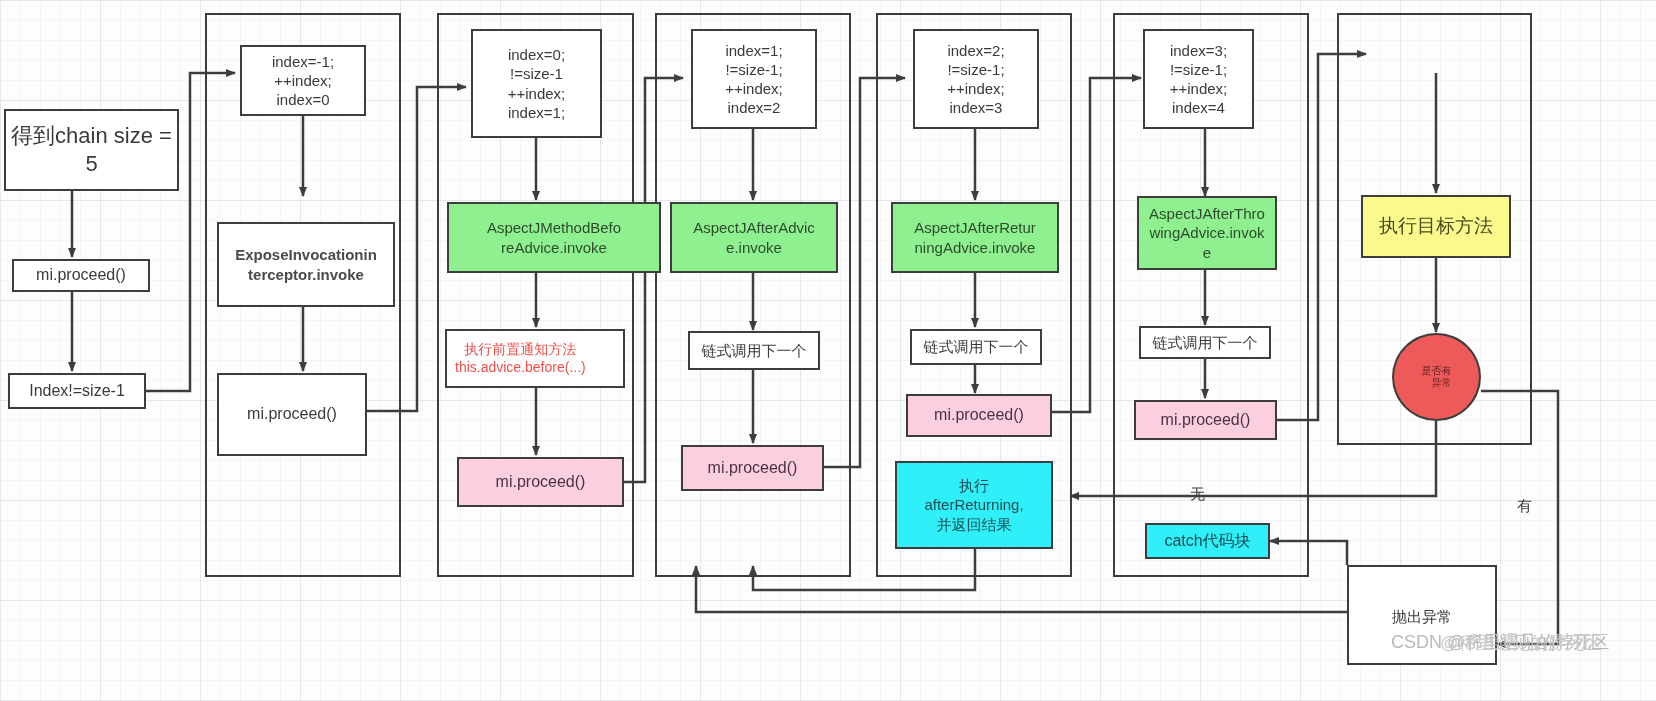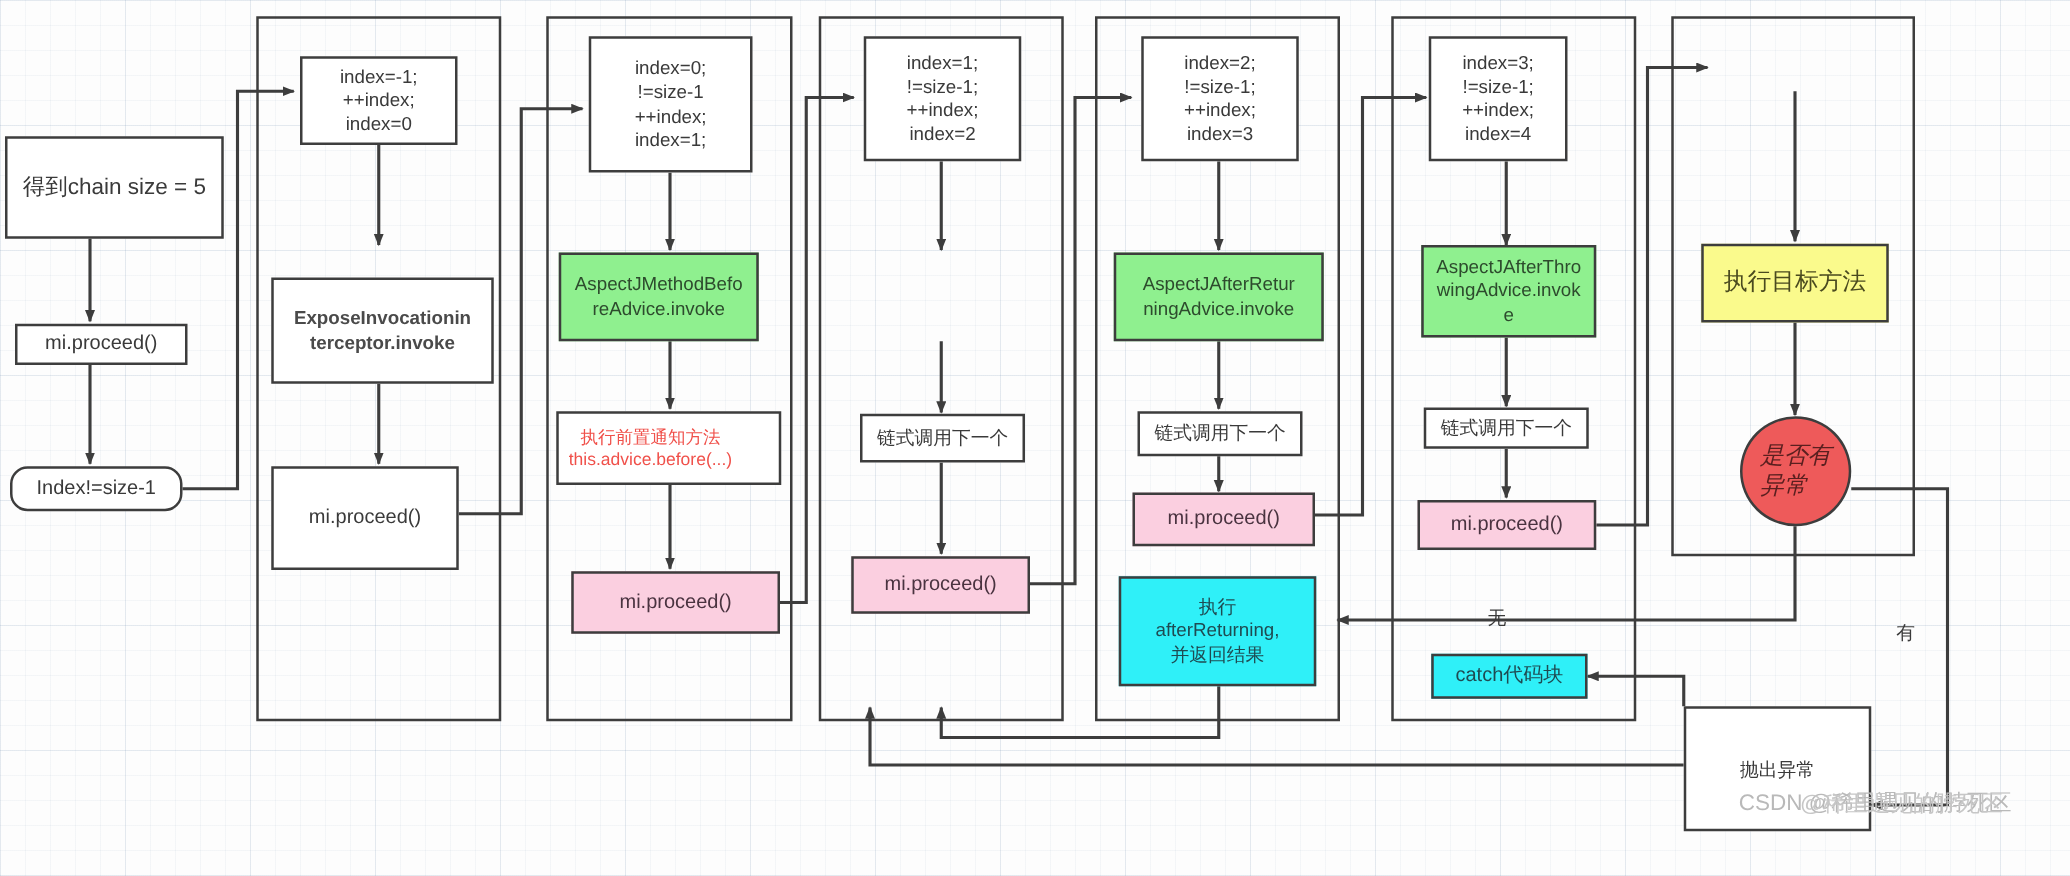"得到chain size = 5" div.node { font-size: 18px -> 22px }
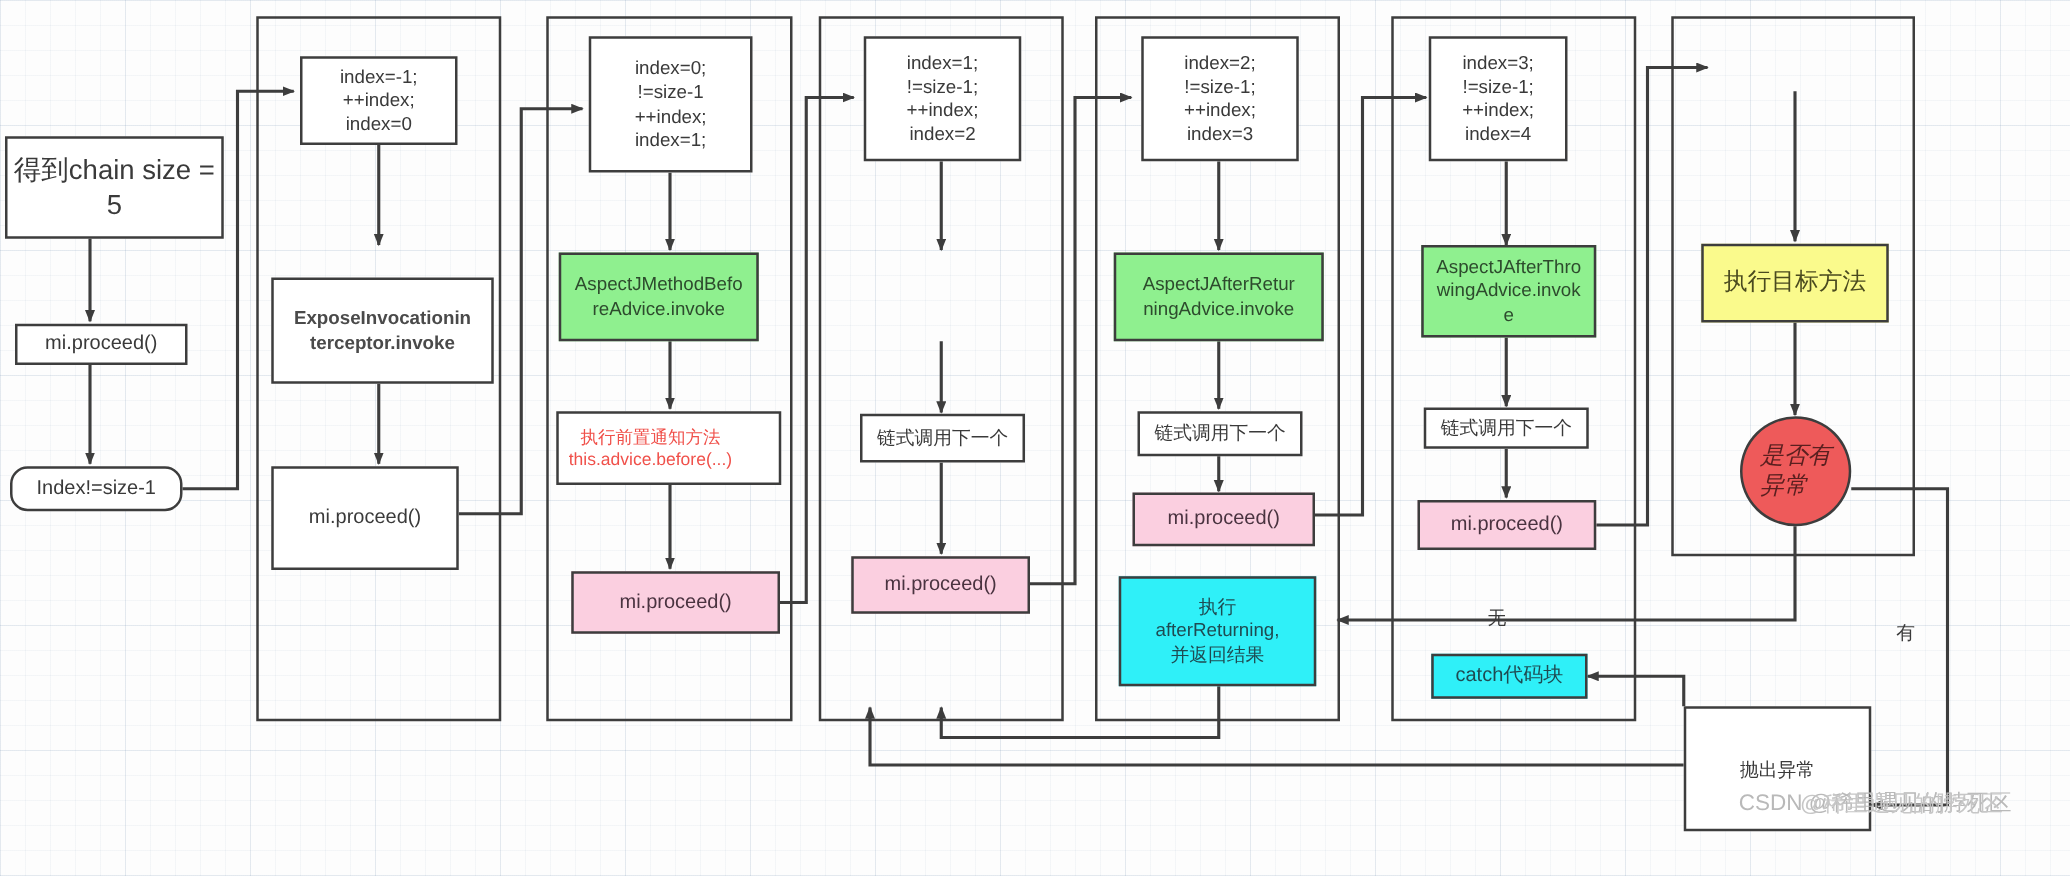"AspectJMethodBefo" div.node { width: 160px -> 214px }
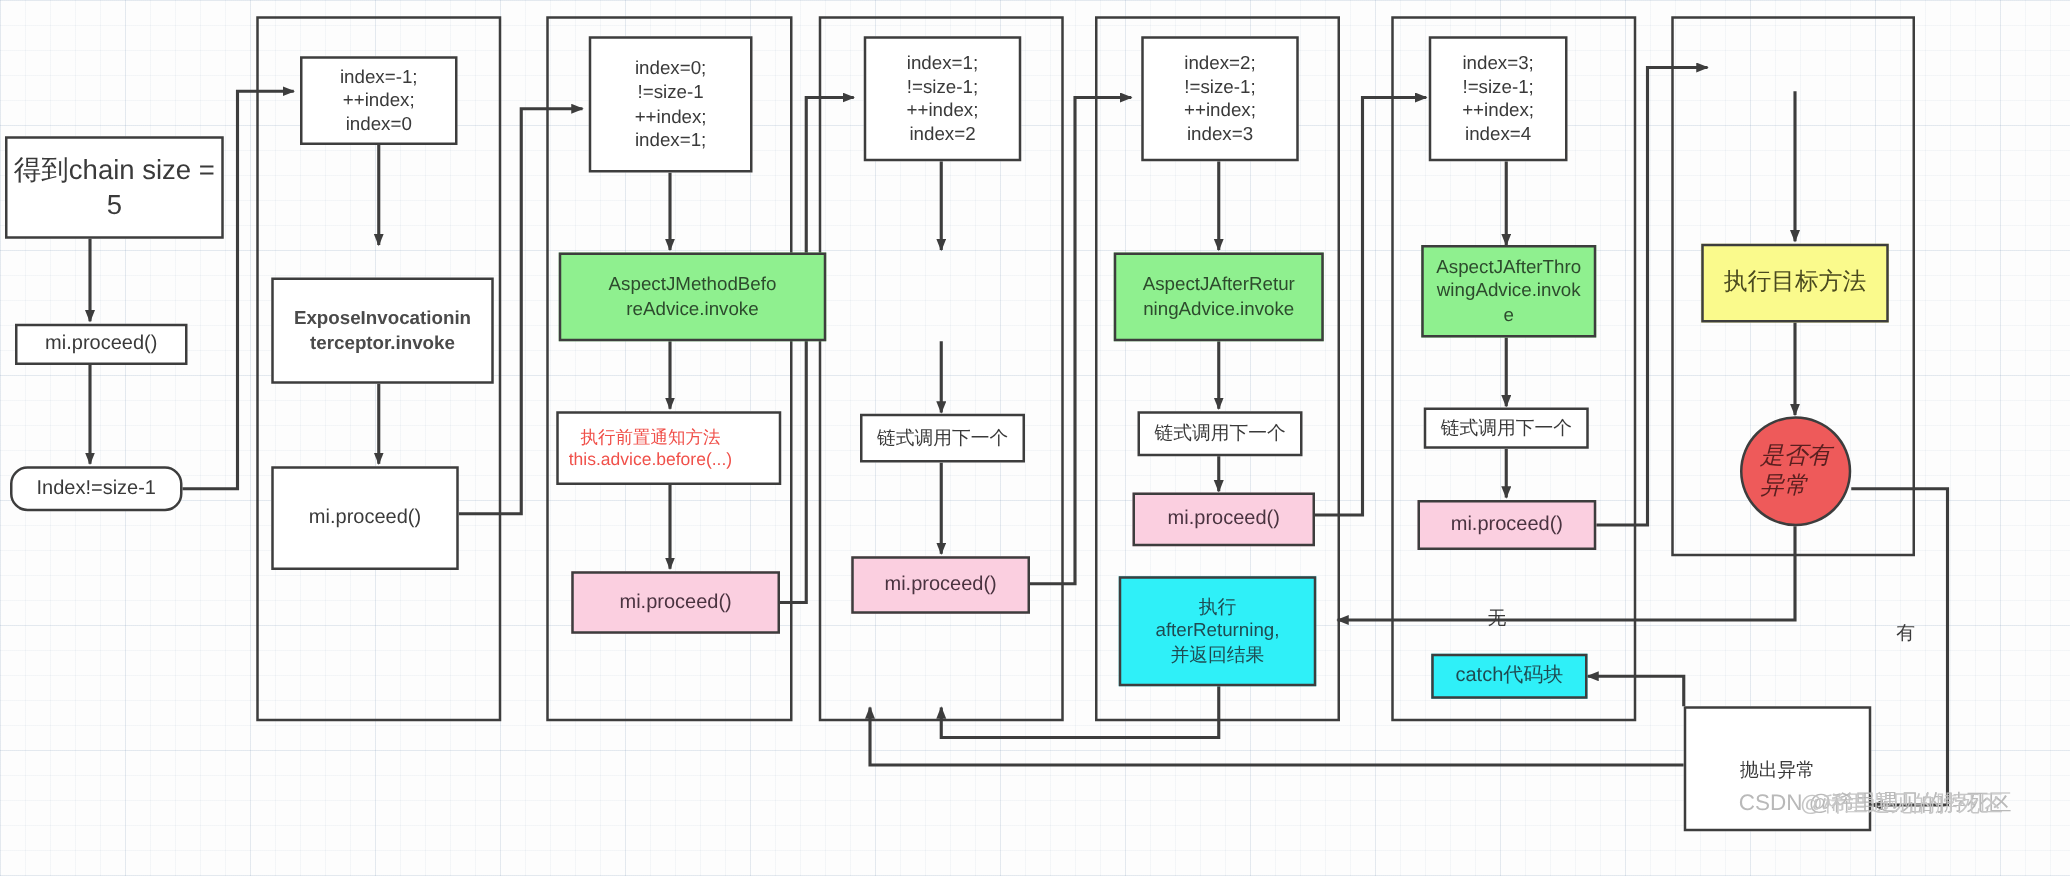"AspectJAfterAdvic" div.node { html: none -> <div>AspectJAfterAdvic e.invoke</div> }
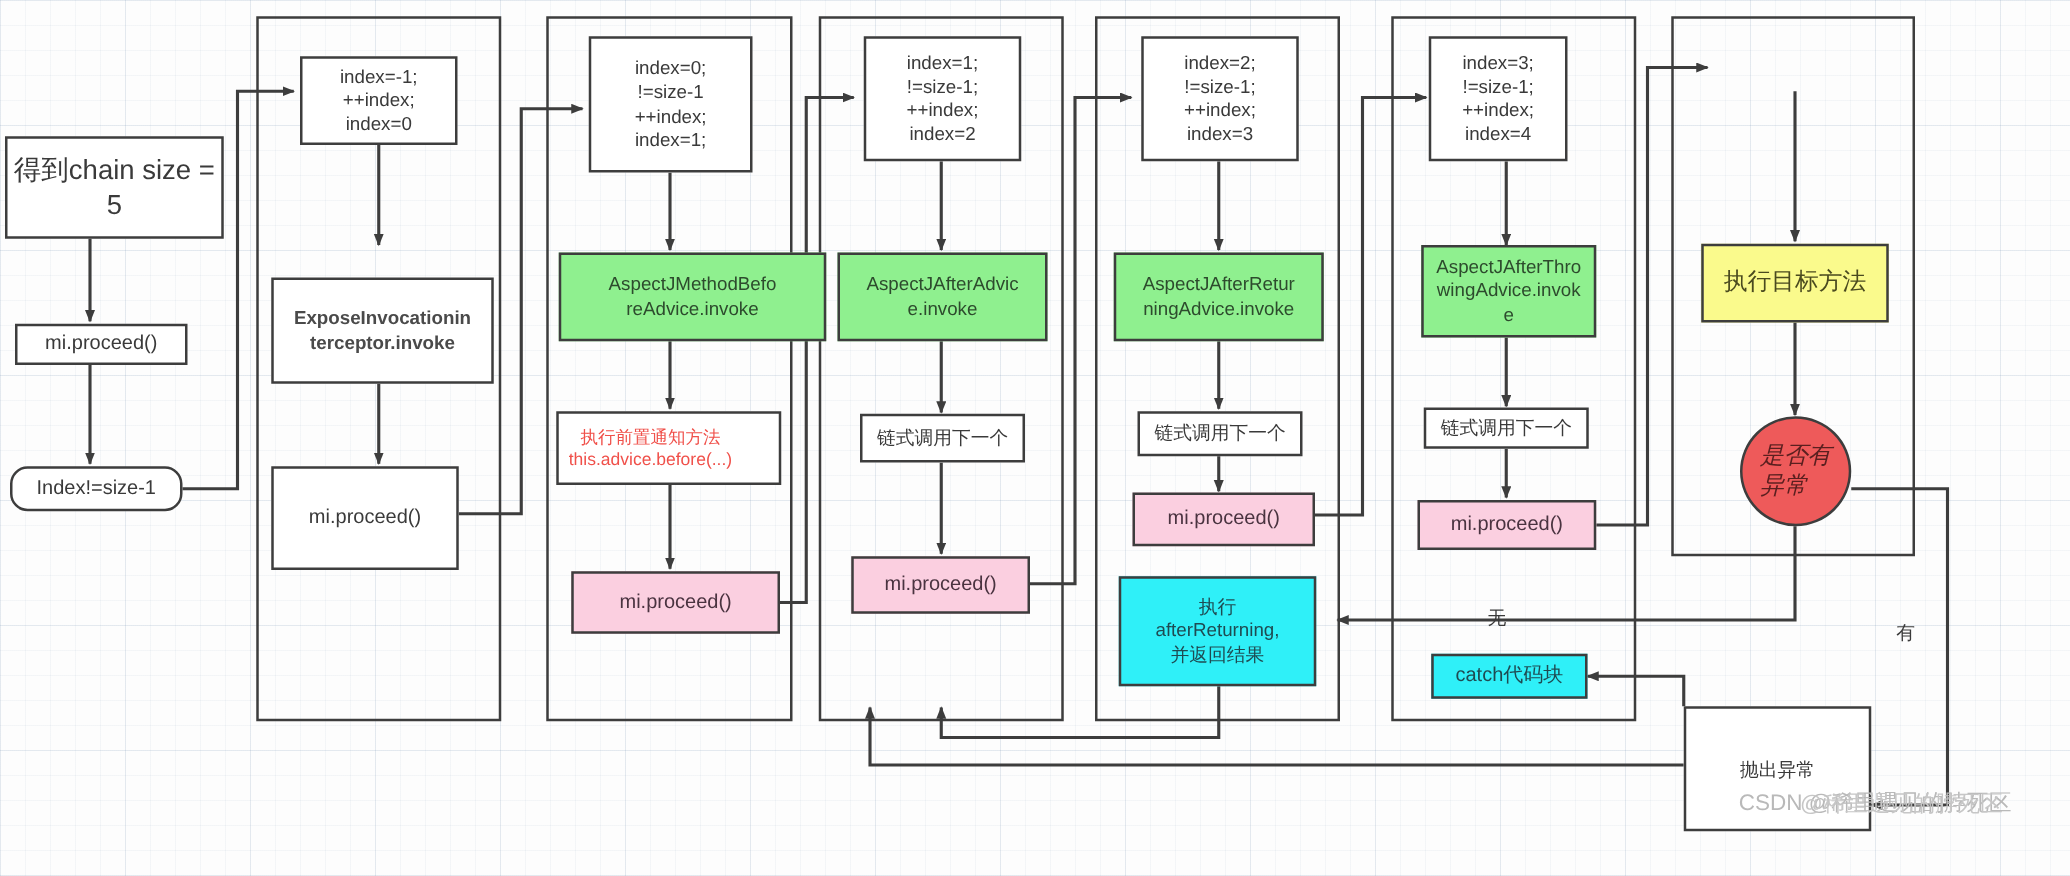"是否有" .ellipse { font-size: 19px -> 10px; font-style: italic -> none; text-align: left -> right }
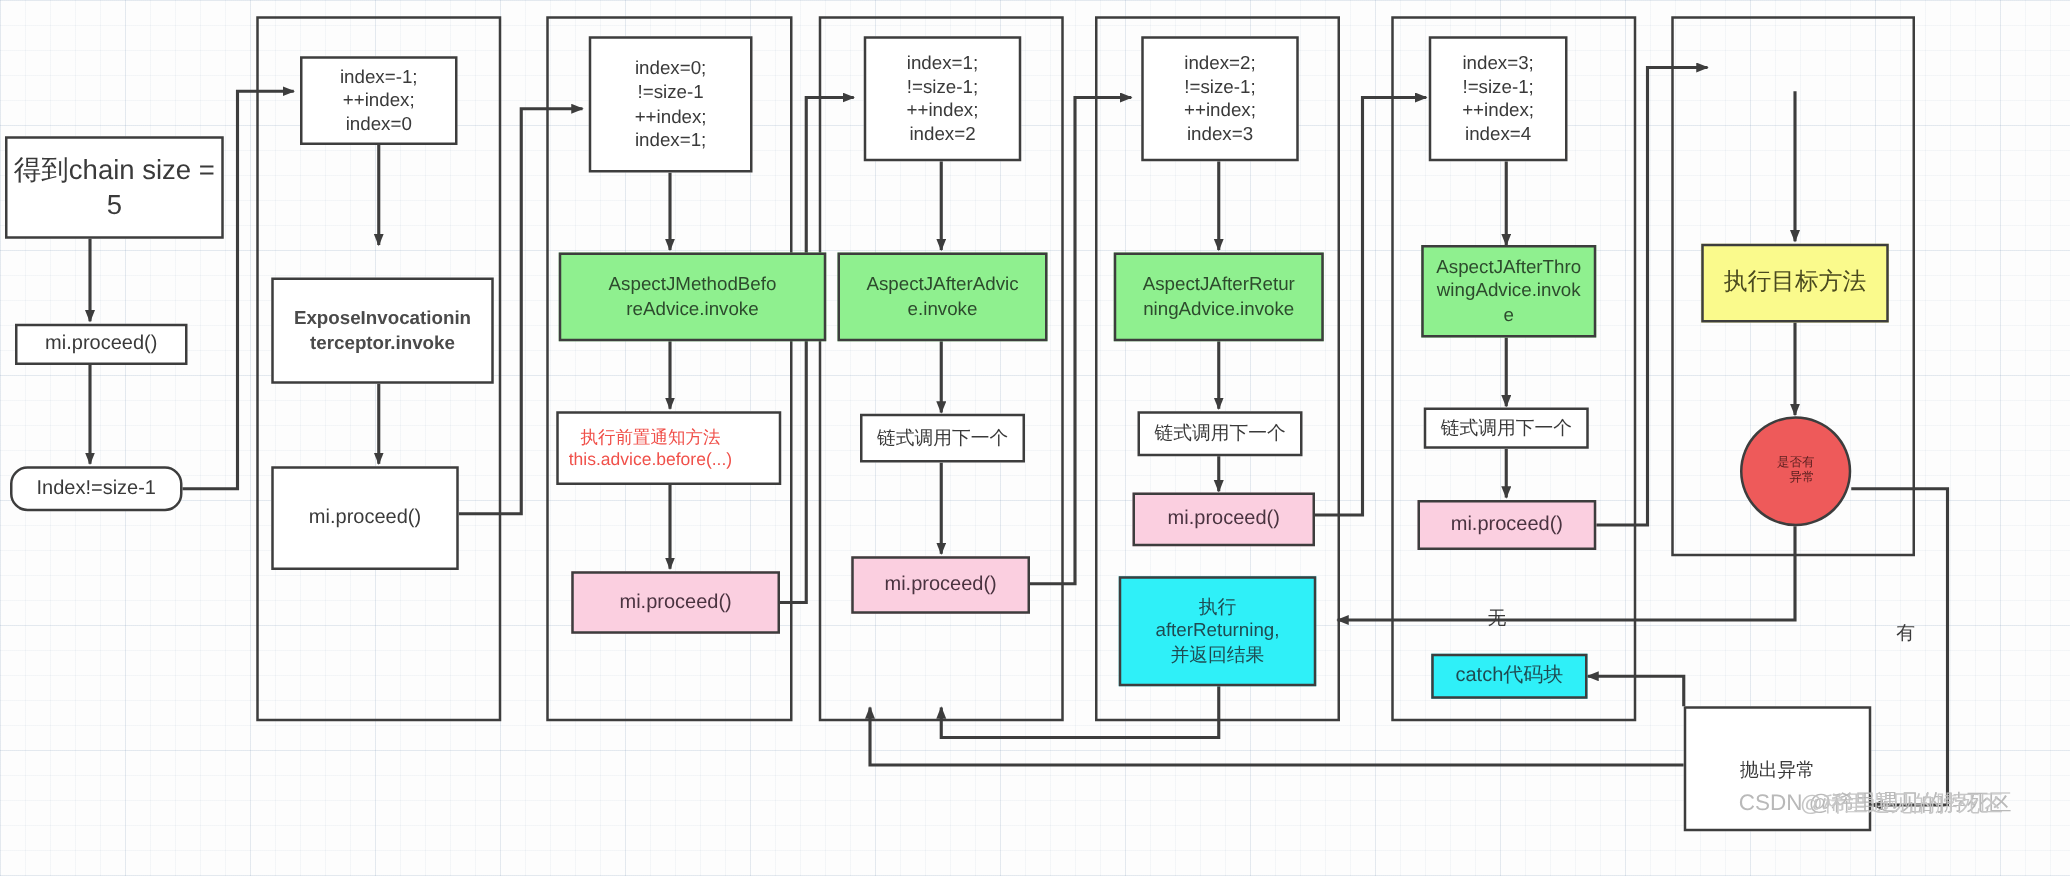"Index!=size-1" div.node { border-radius: 14px -> none }
